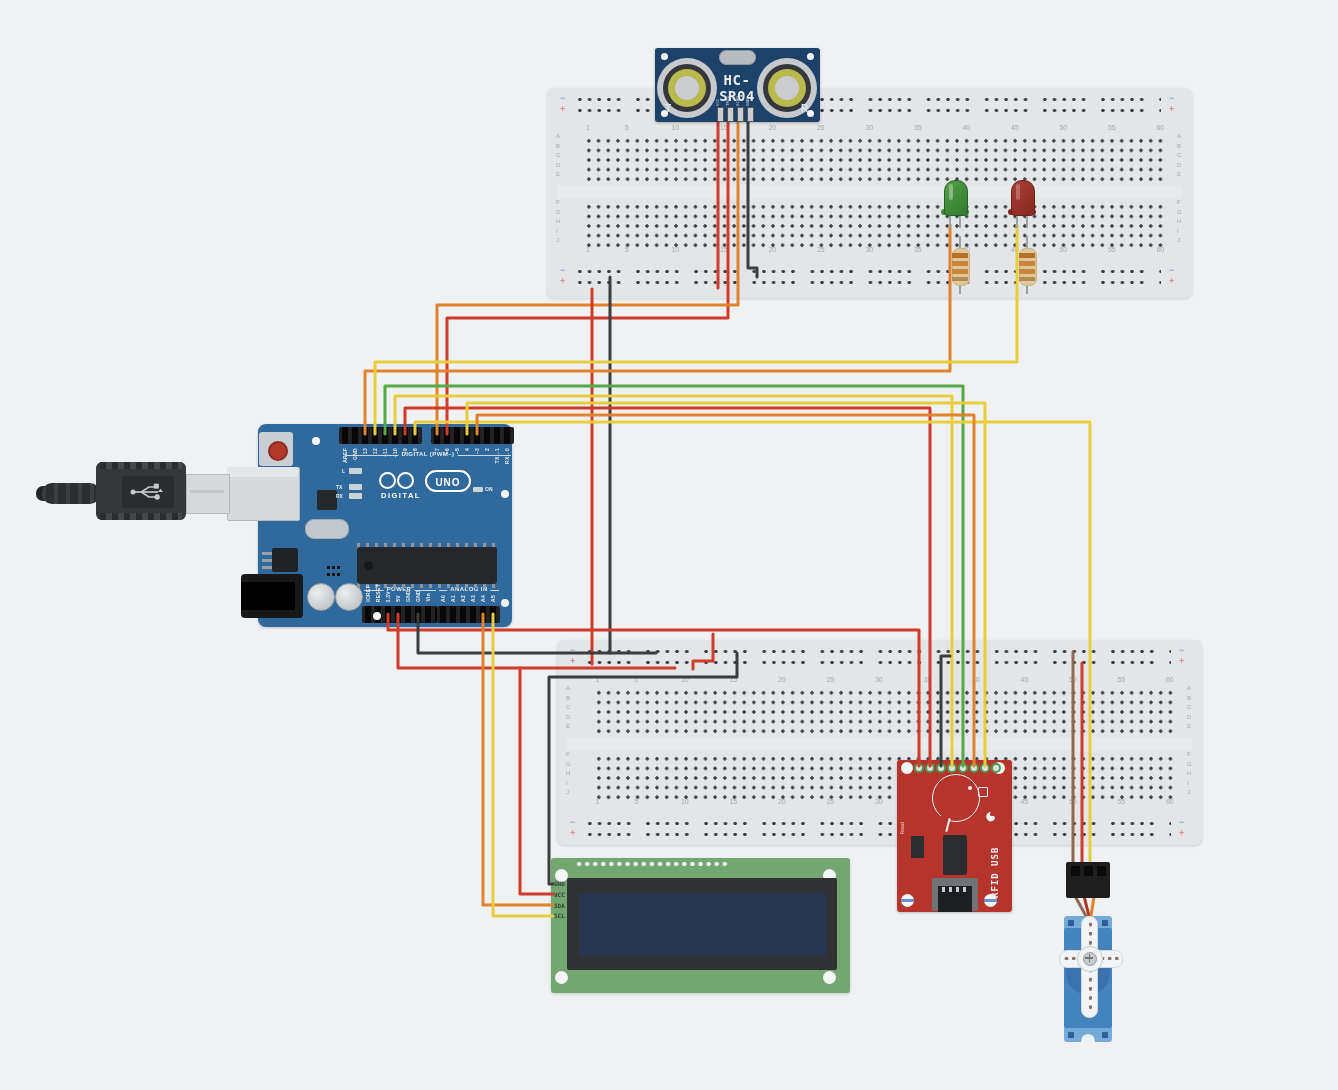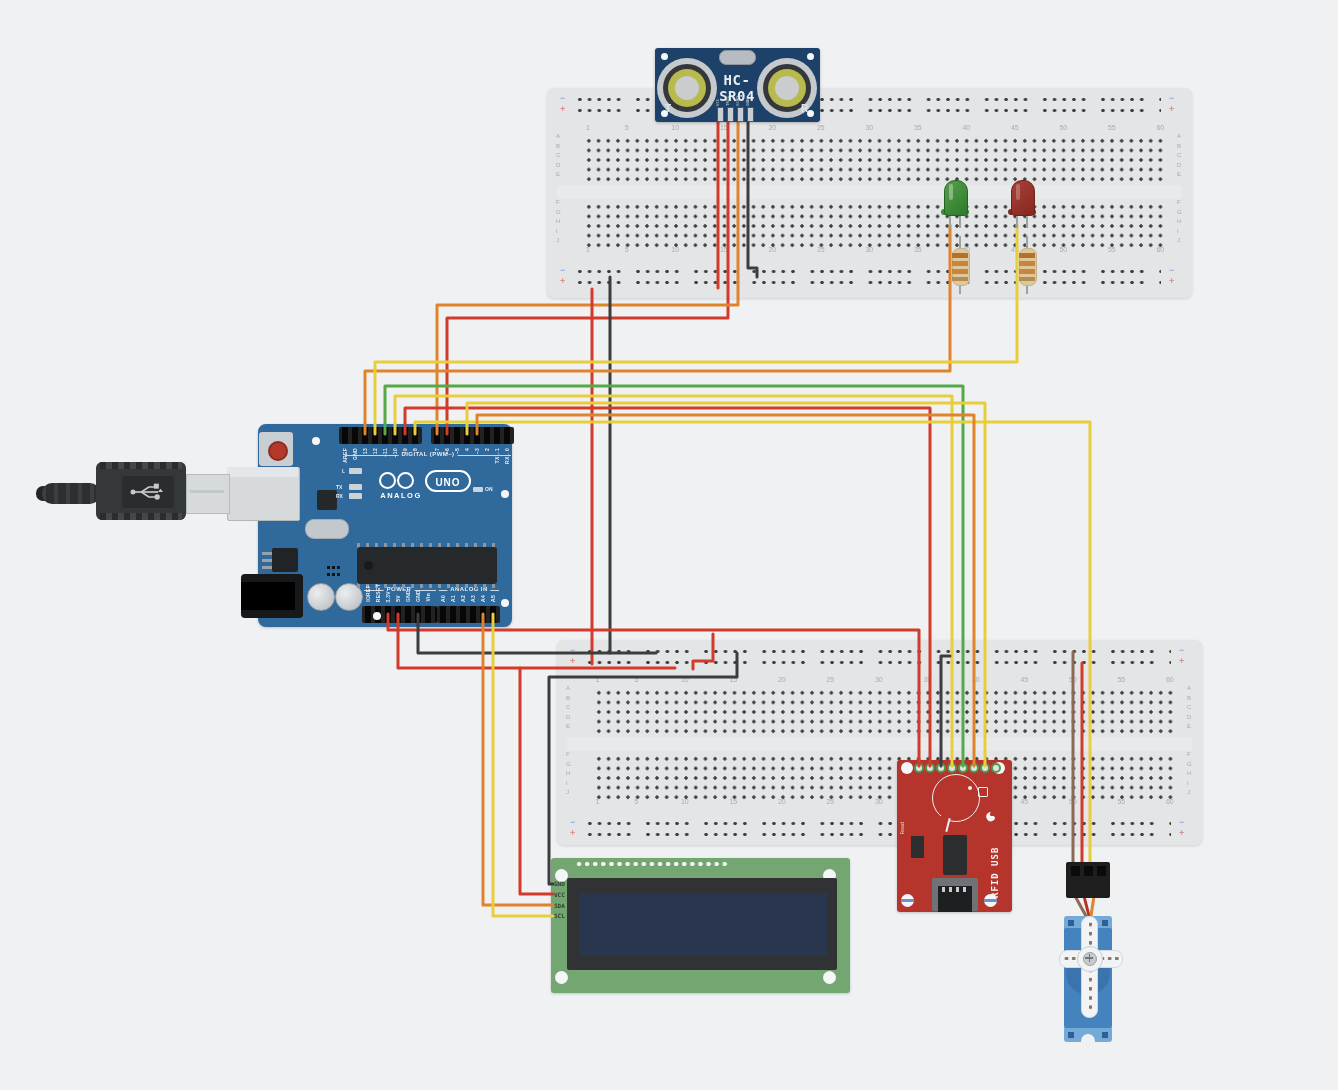"ANALOG" div.abs { text: ANALOG -> DIGITAL }
